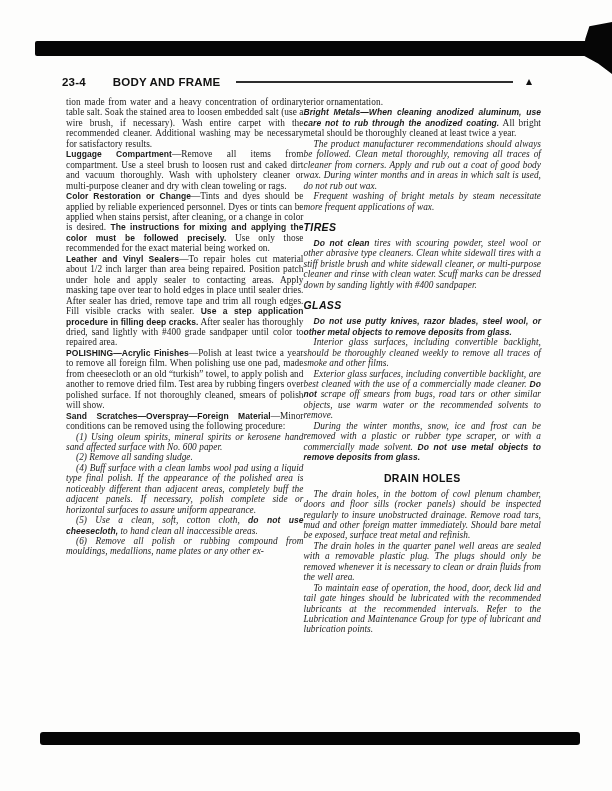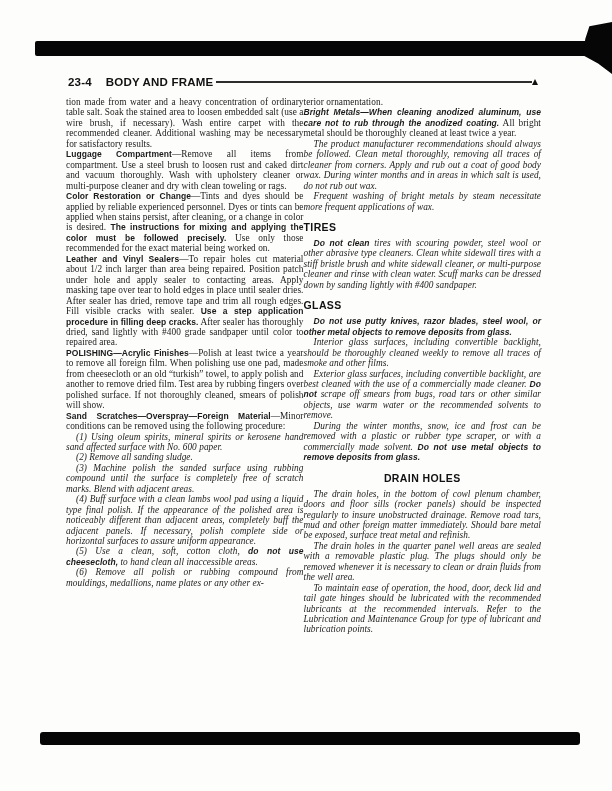"23-4" .header { gap: none -> 13px; left: 68px -> 62px }
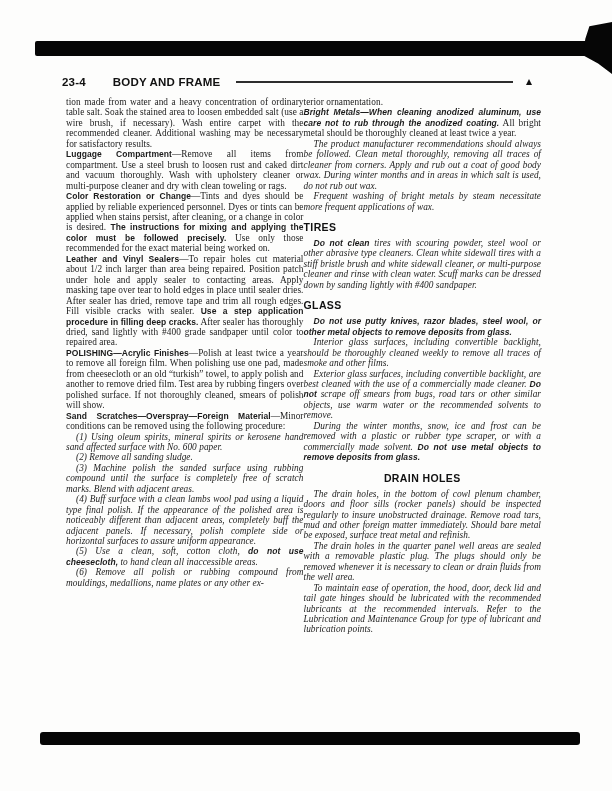"TIRES" .h2.left { font-style: none -> italic }
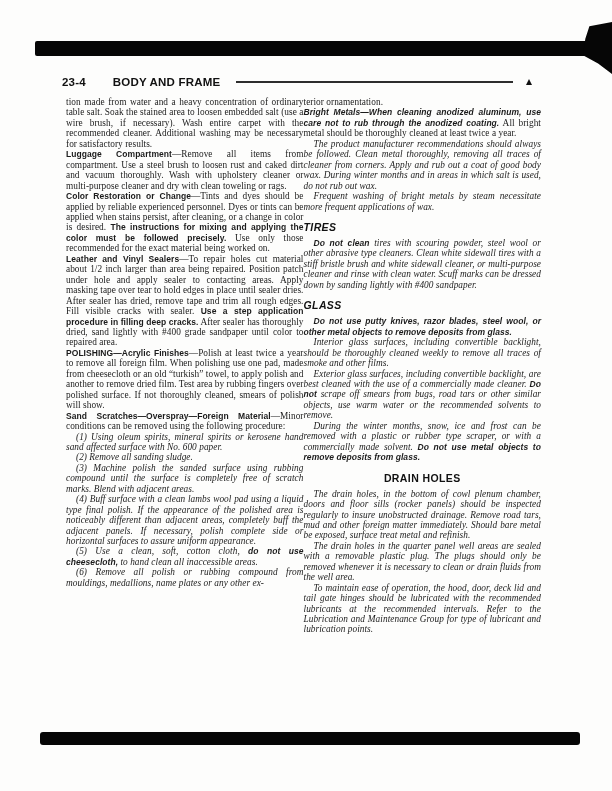"(3) Machine polish the sanded" p.para { html: <p><span>(3) Machine polish the sanded surface using rubbing compound until the surface is completely free of scratch marks. Blend with adjacent areas.</span></p> -> none }
